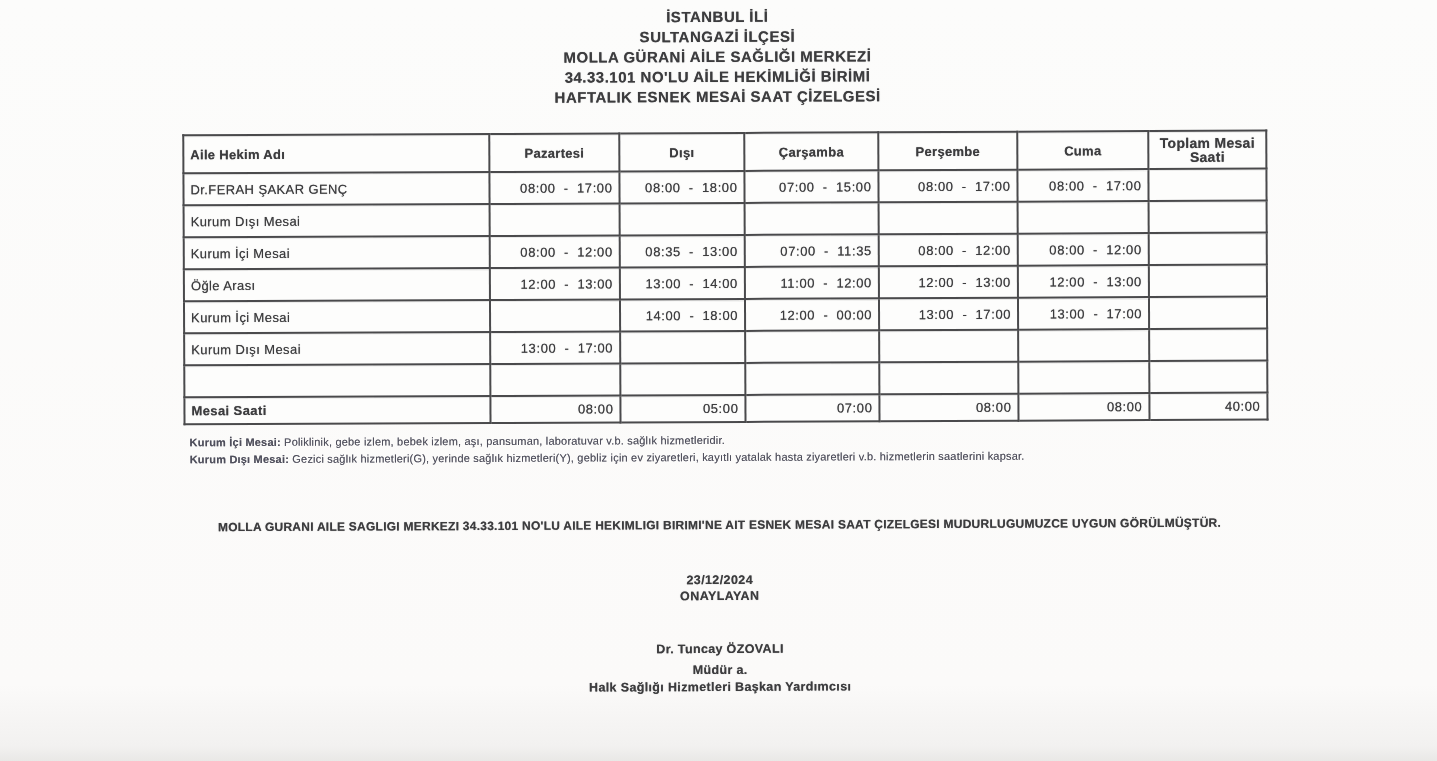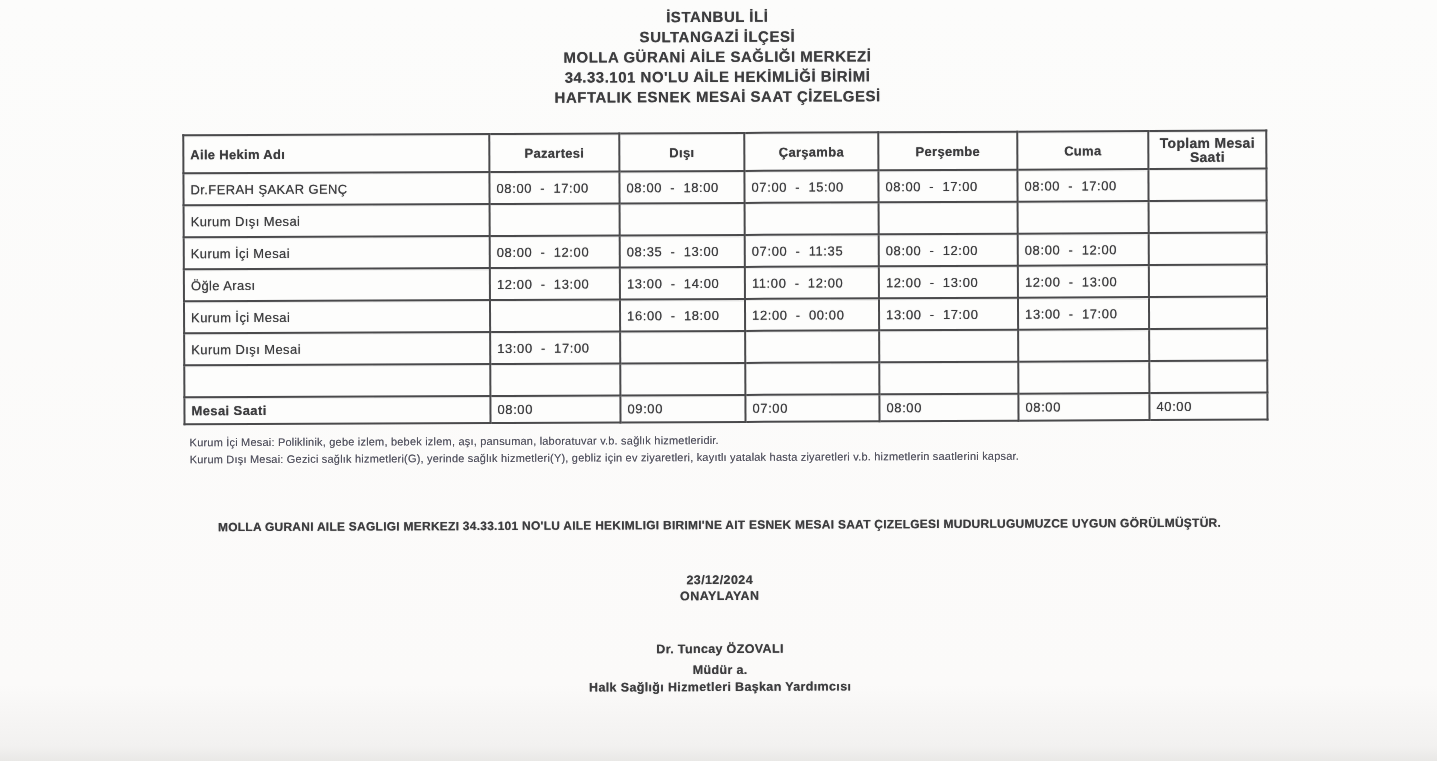"08:00 - 17:00" .schedule td.time { text-align: left -> right }
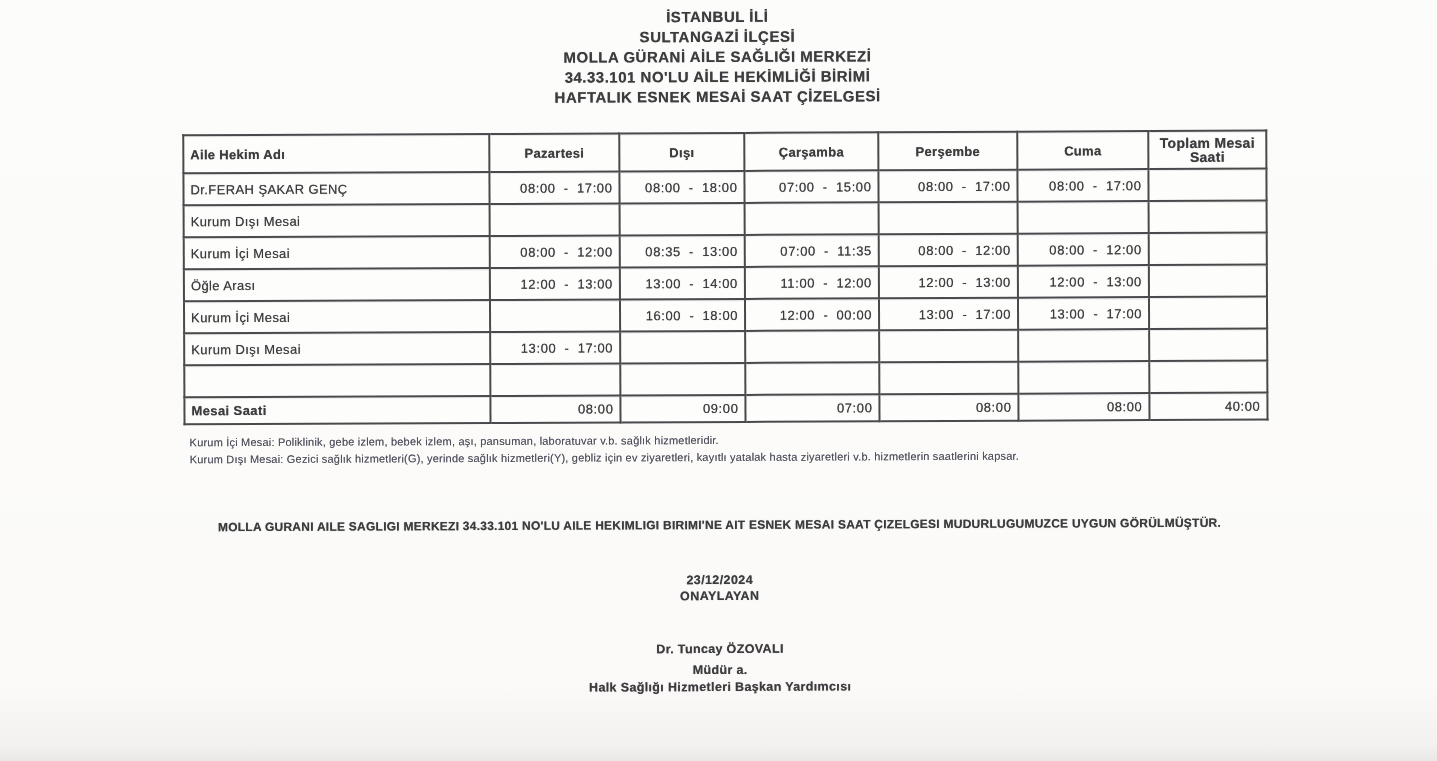"16:00 - 18:00" td.time { text: 16:00 -> 14:00 }
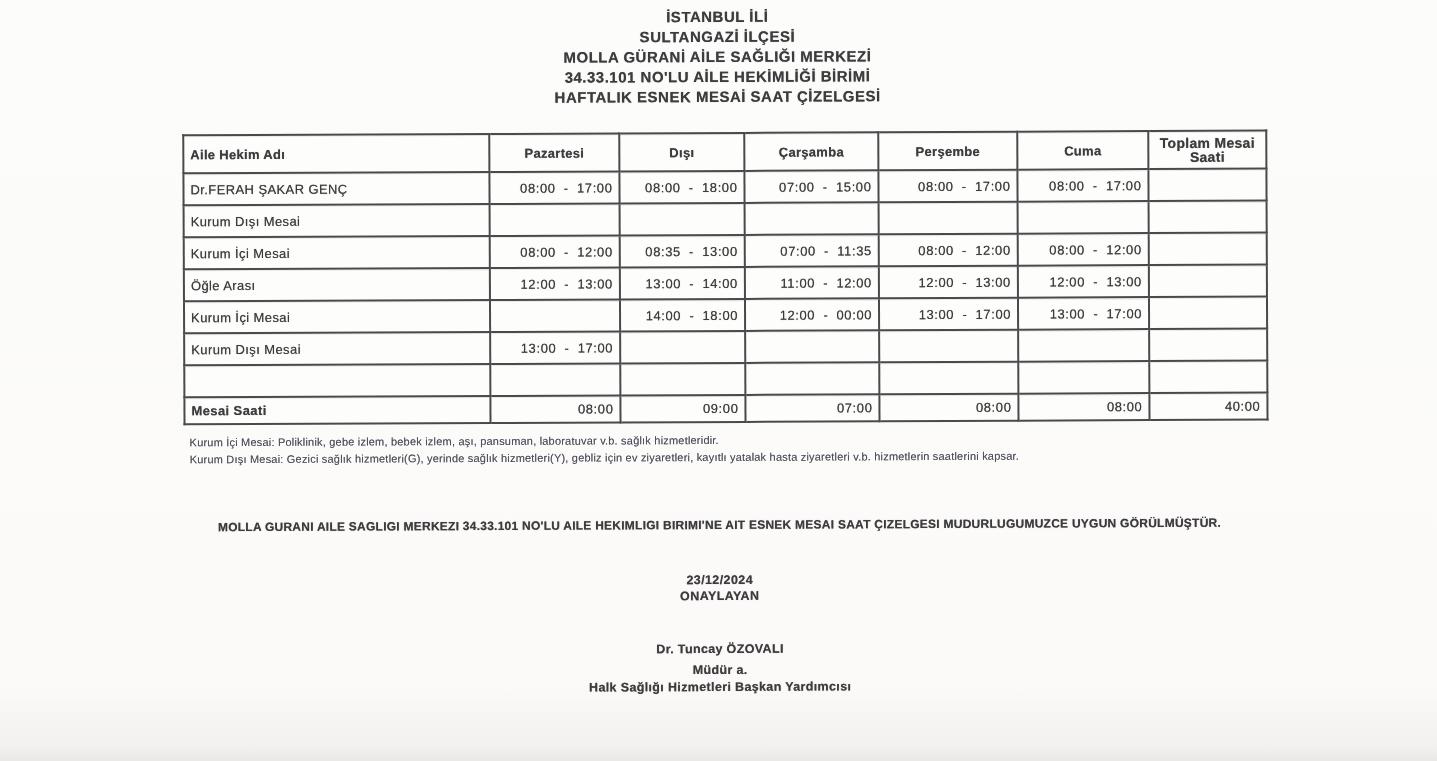"09:00" td.time { text: 09:00 -> 05:00 }
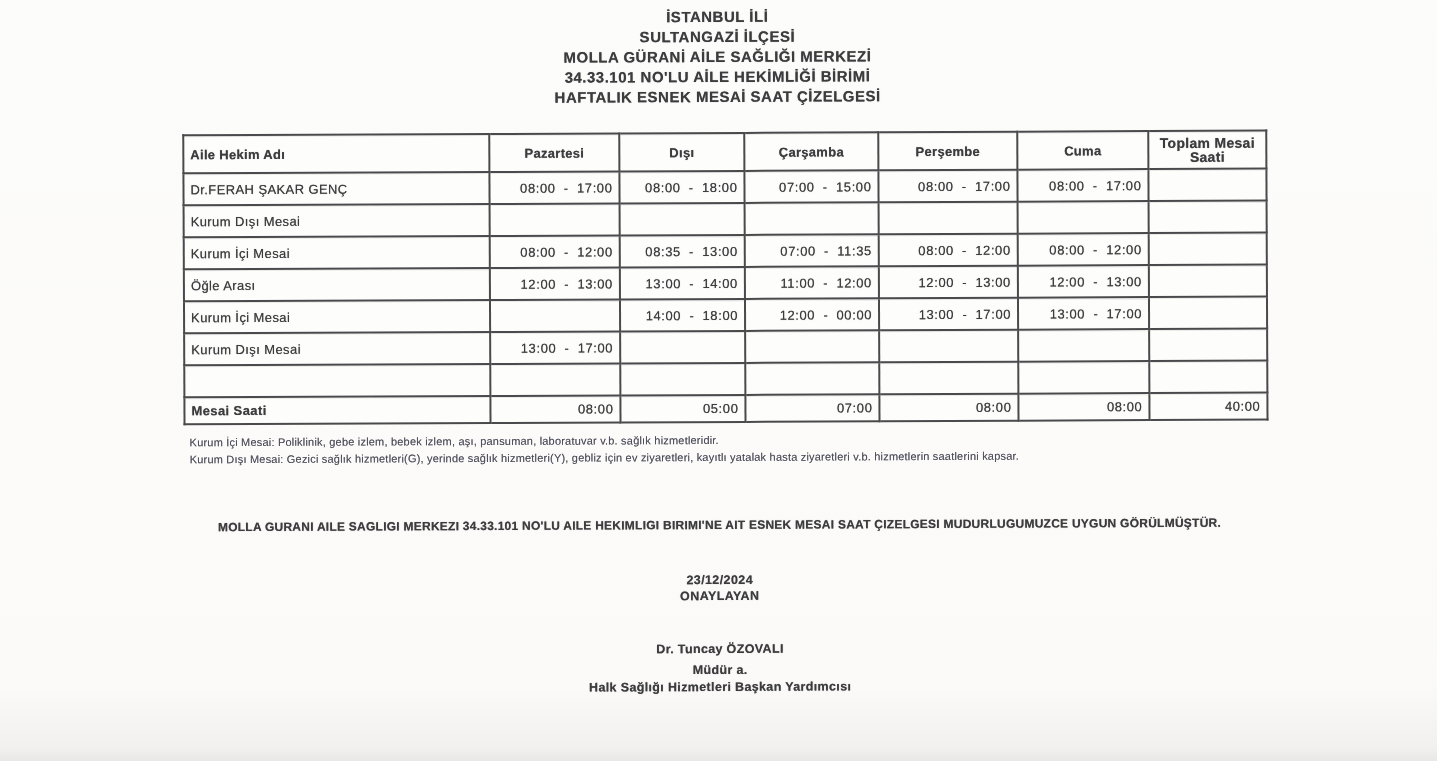"Kurum İçi Mesai:" .fn-label { font-weight: 400 -> 700 }
